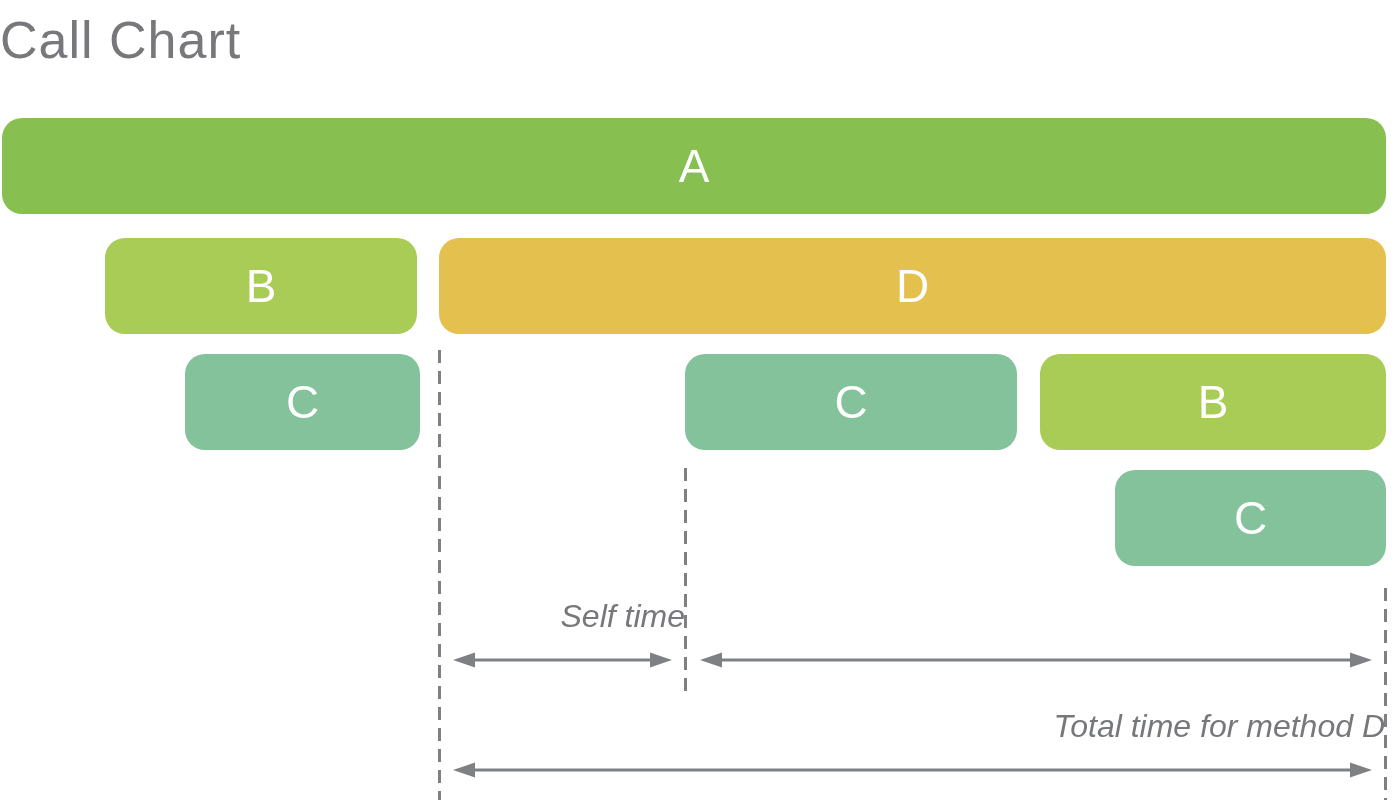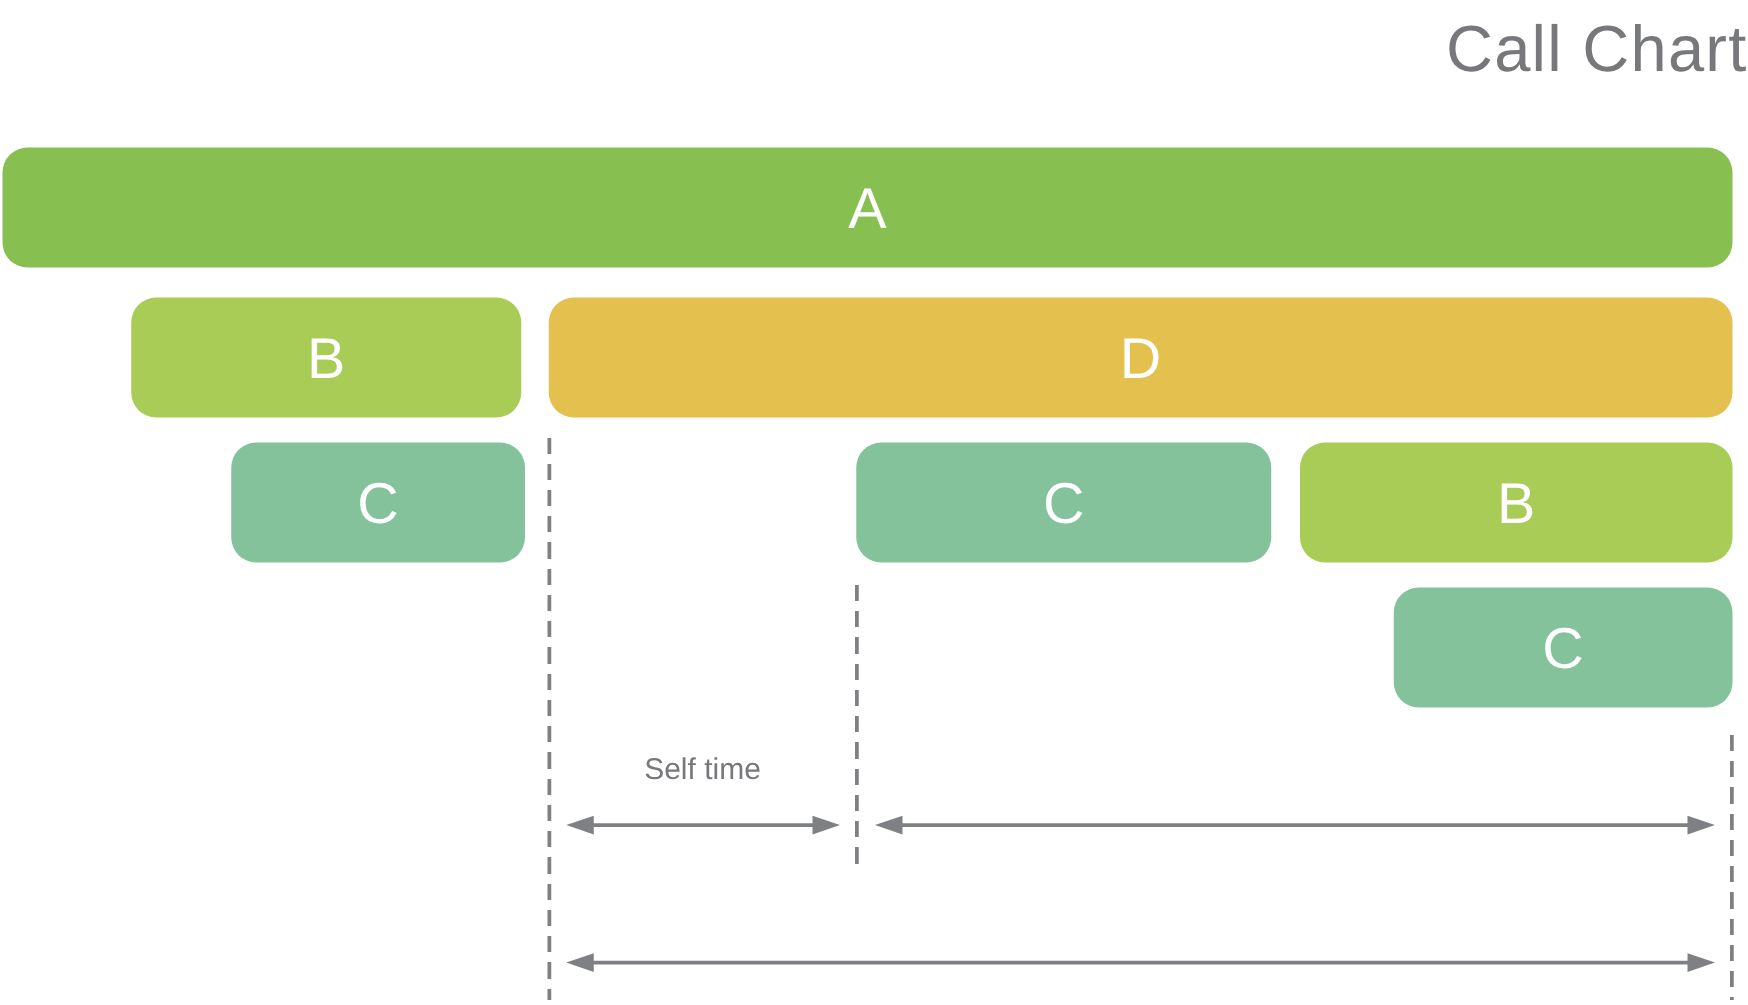"Call Chart" .chart-title { text-align: right -> left }
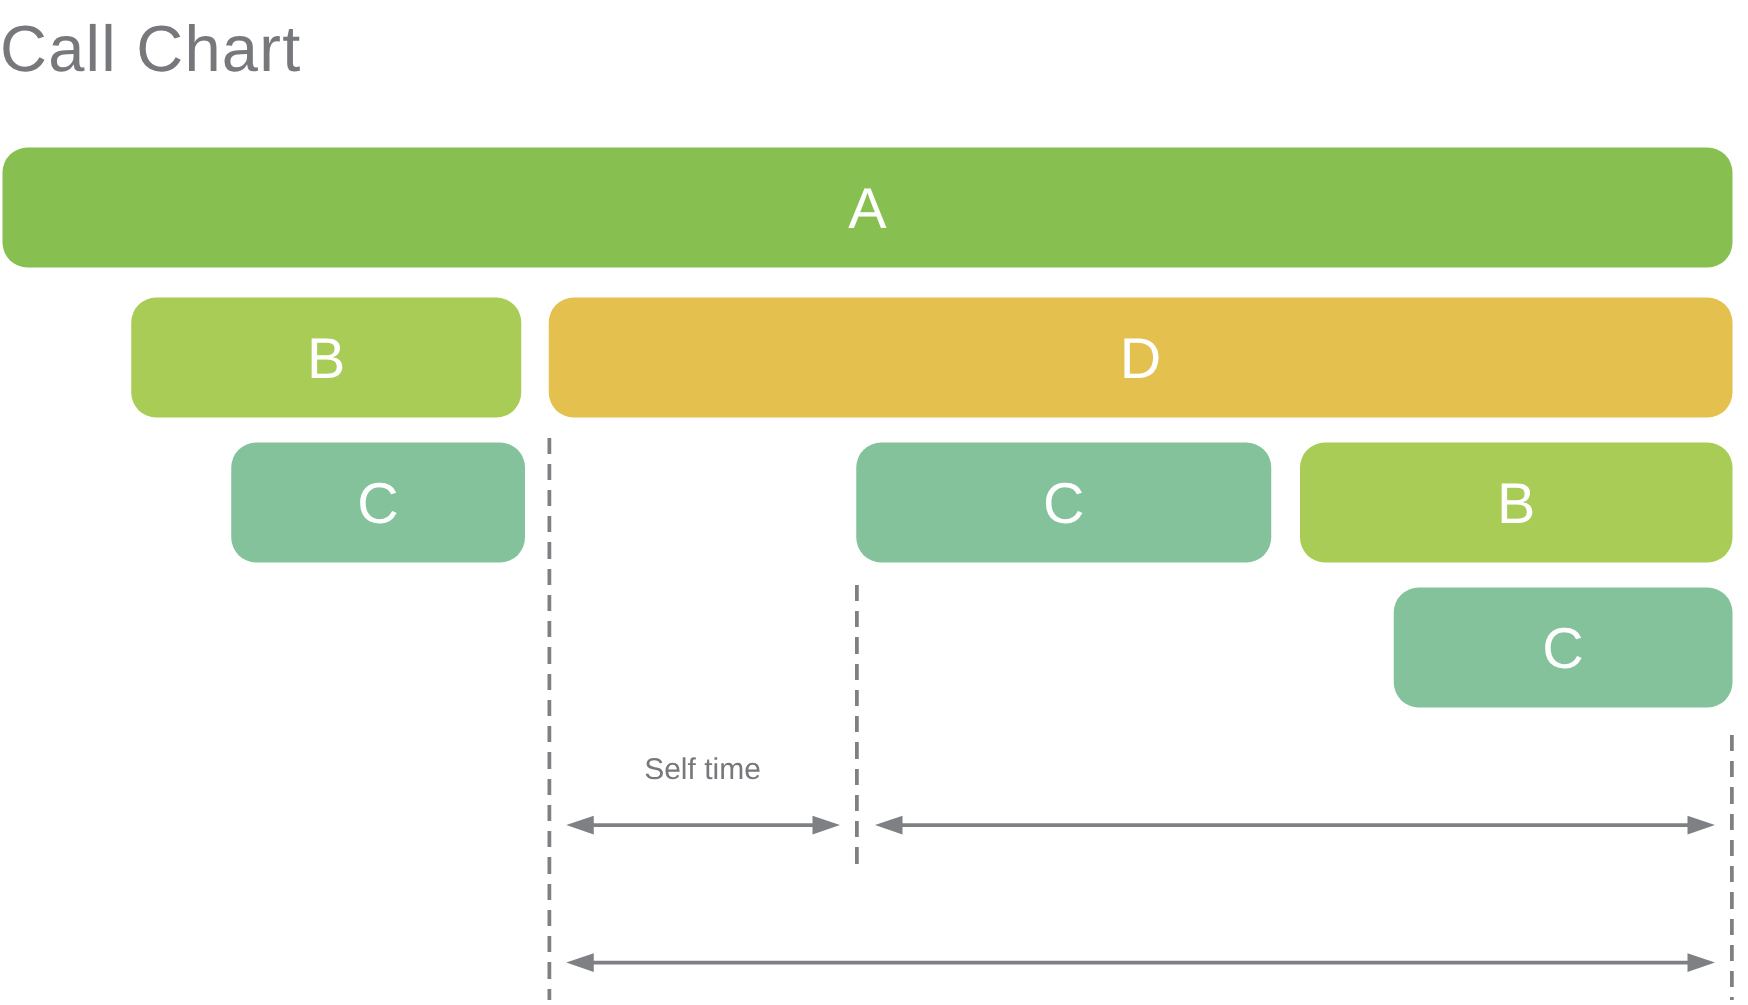"Self time" .anno-label { font-size: 24px -> 32px; font-style: none -> italic; text-align: center -> right }
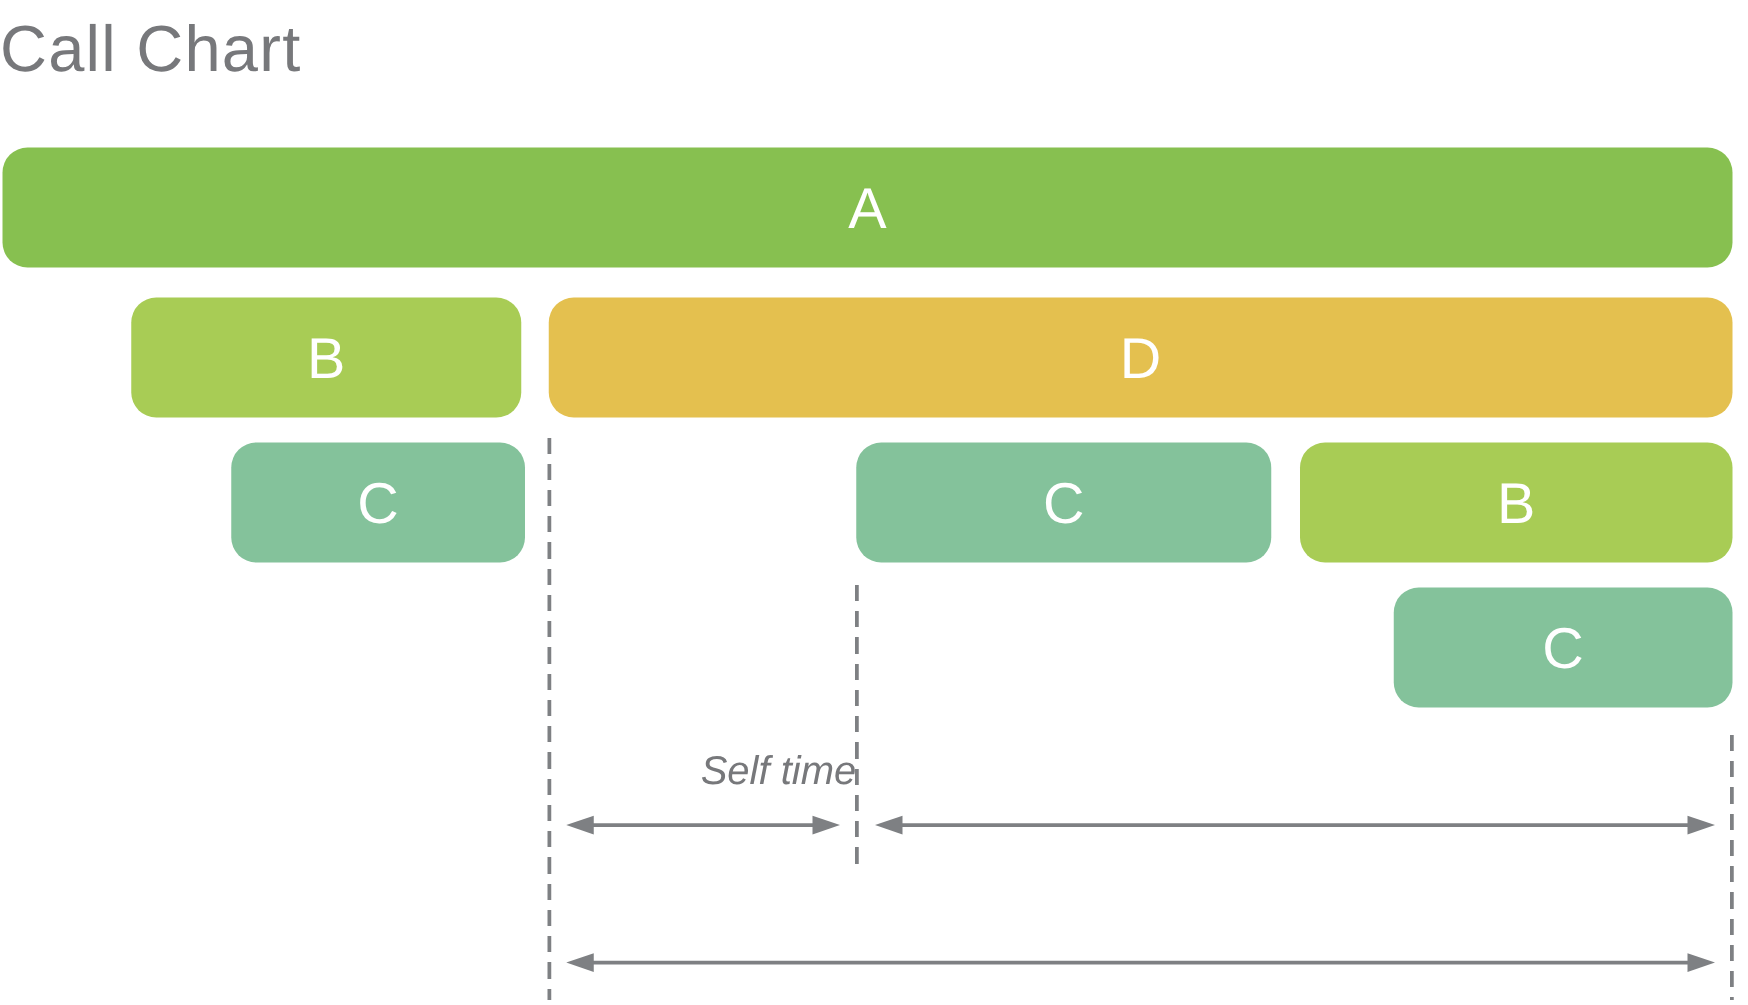"Total time for method D" div.anno-label { html: none -> <div>Total time for method D</div> }
